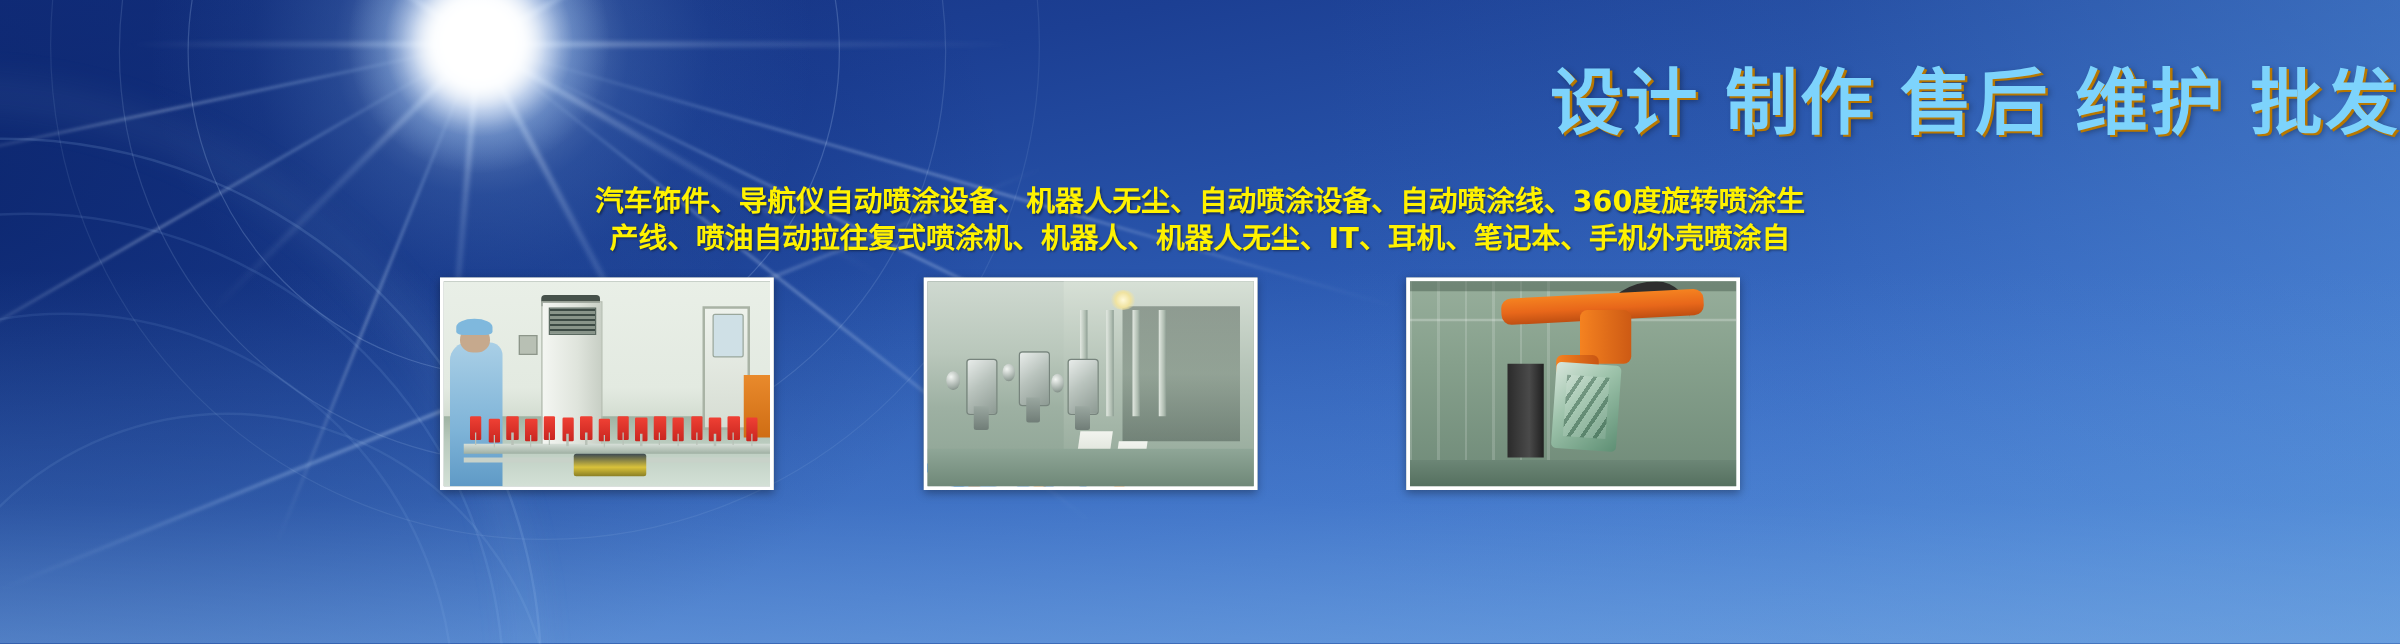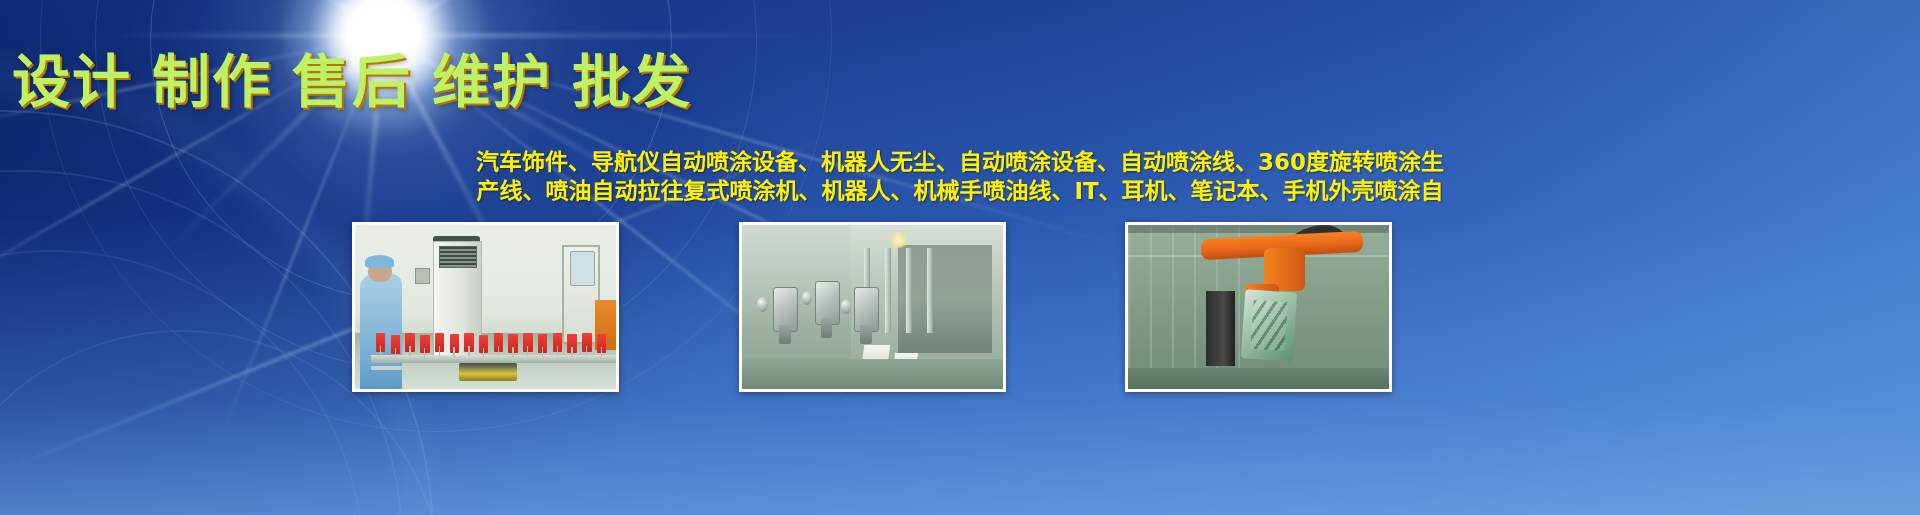"设计 制作 售后 维护 批发" .headline { color: #bef264 -> #7dd3fc; text-align: left -> right }
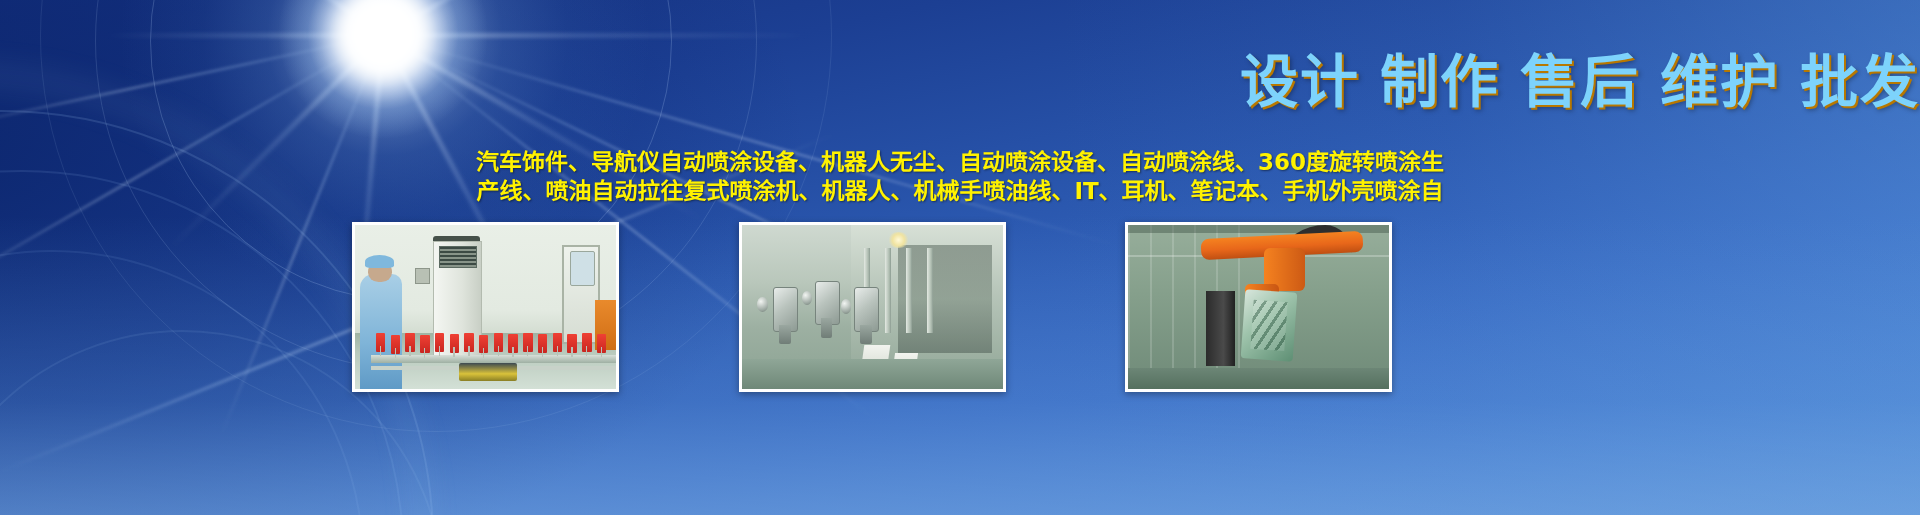"产线、喷油自动拉往复式喷涂机、机器人、机械手喷油线、IT、耳机、笔记本、手机外壳" span.line { text: 械手喷油线 -> 器人无尘 }
